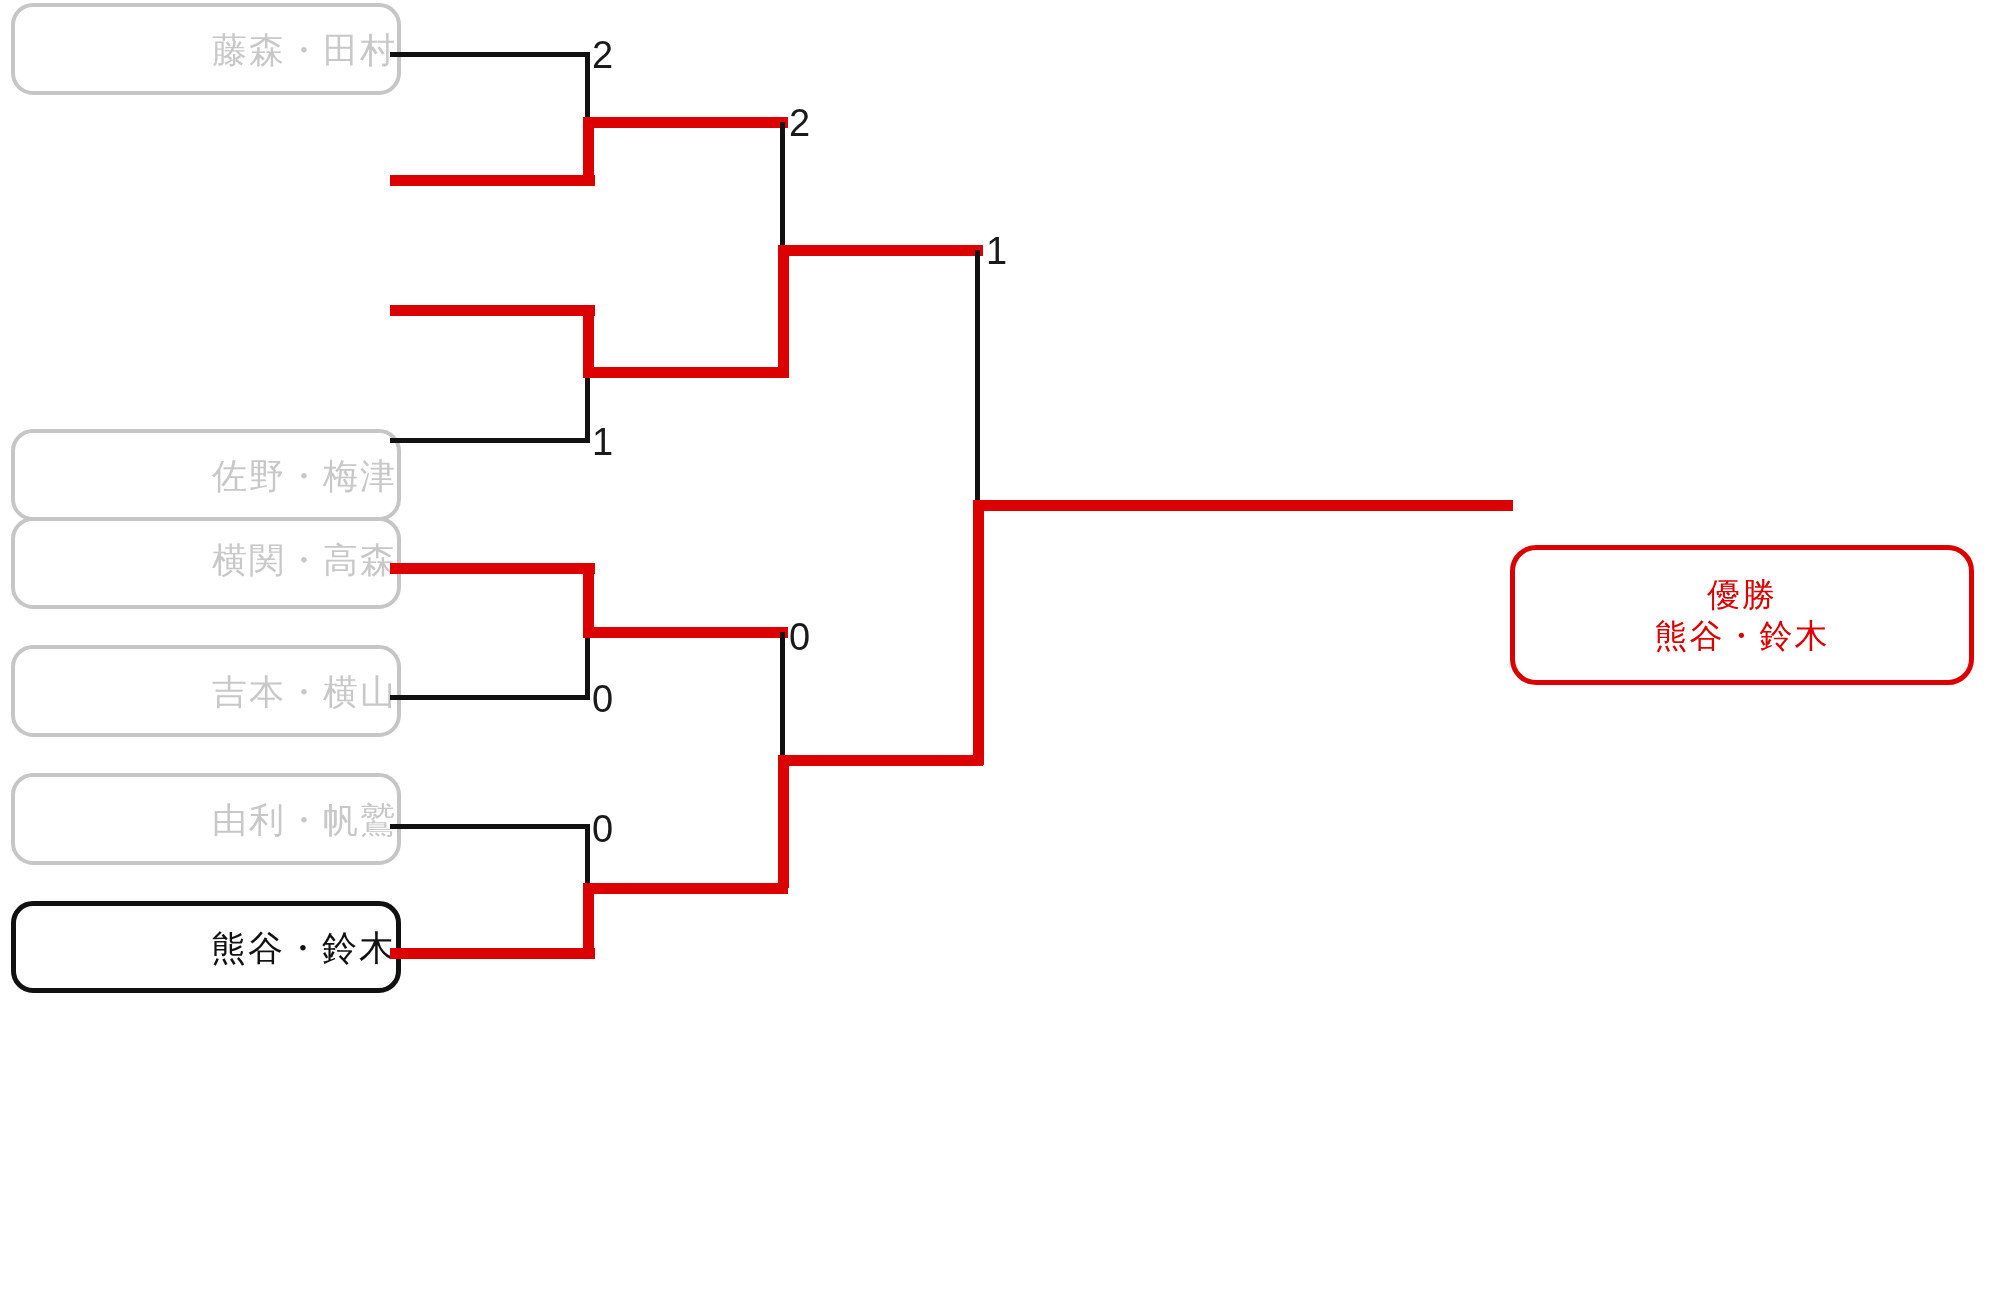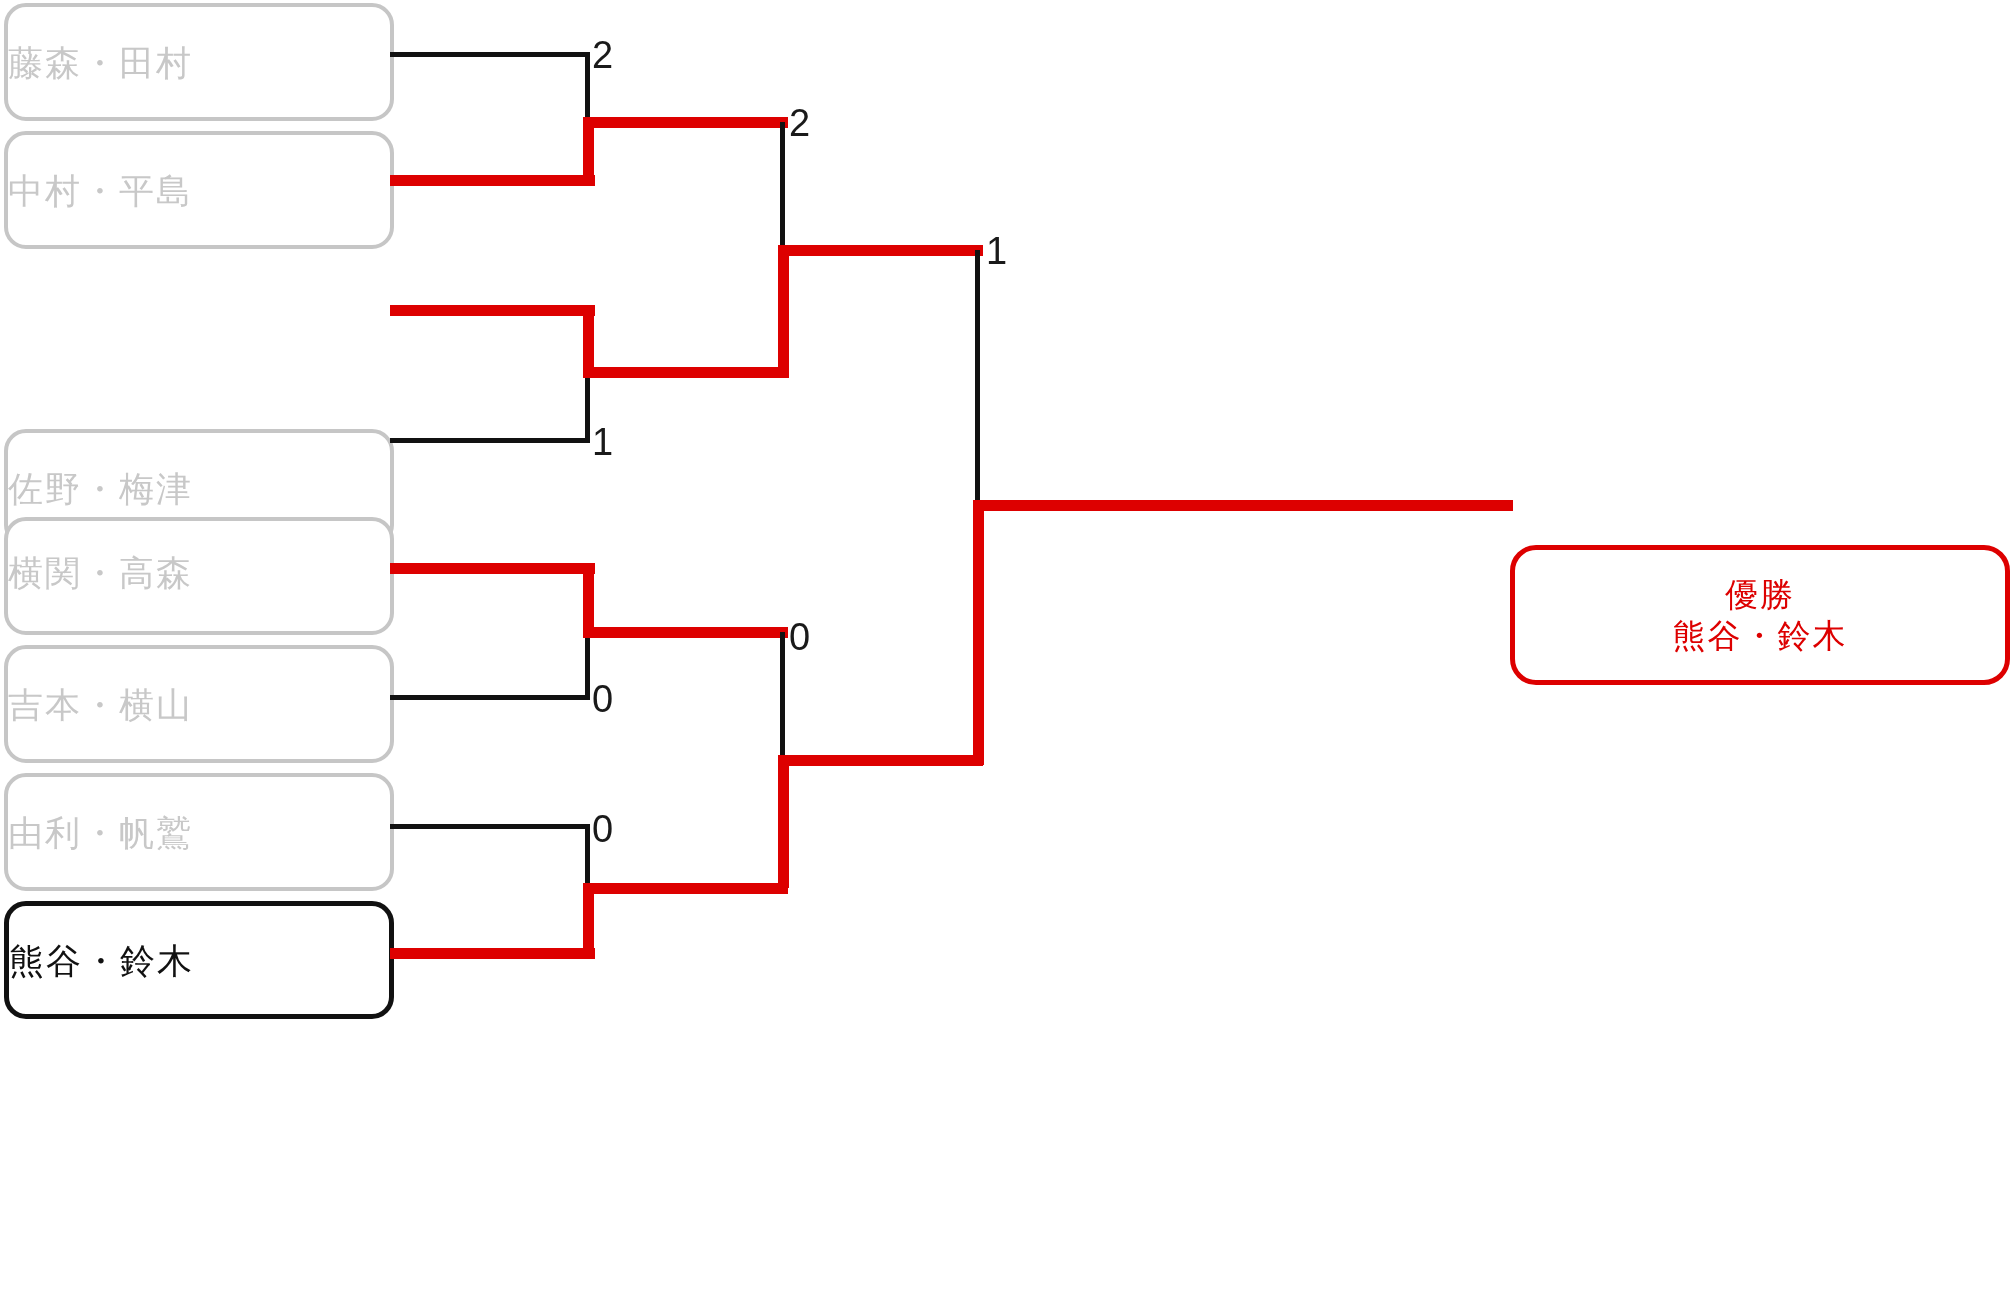"藤森・田村" .team-box { height: 118px -> 92px; justify-content: flex-start -> flex-end; left: 4px -> 11px }
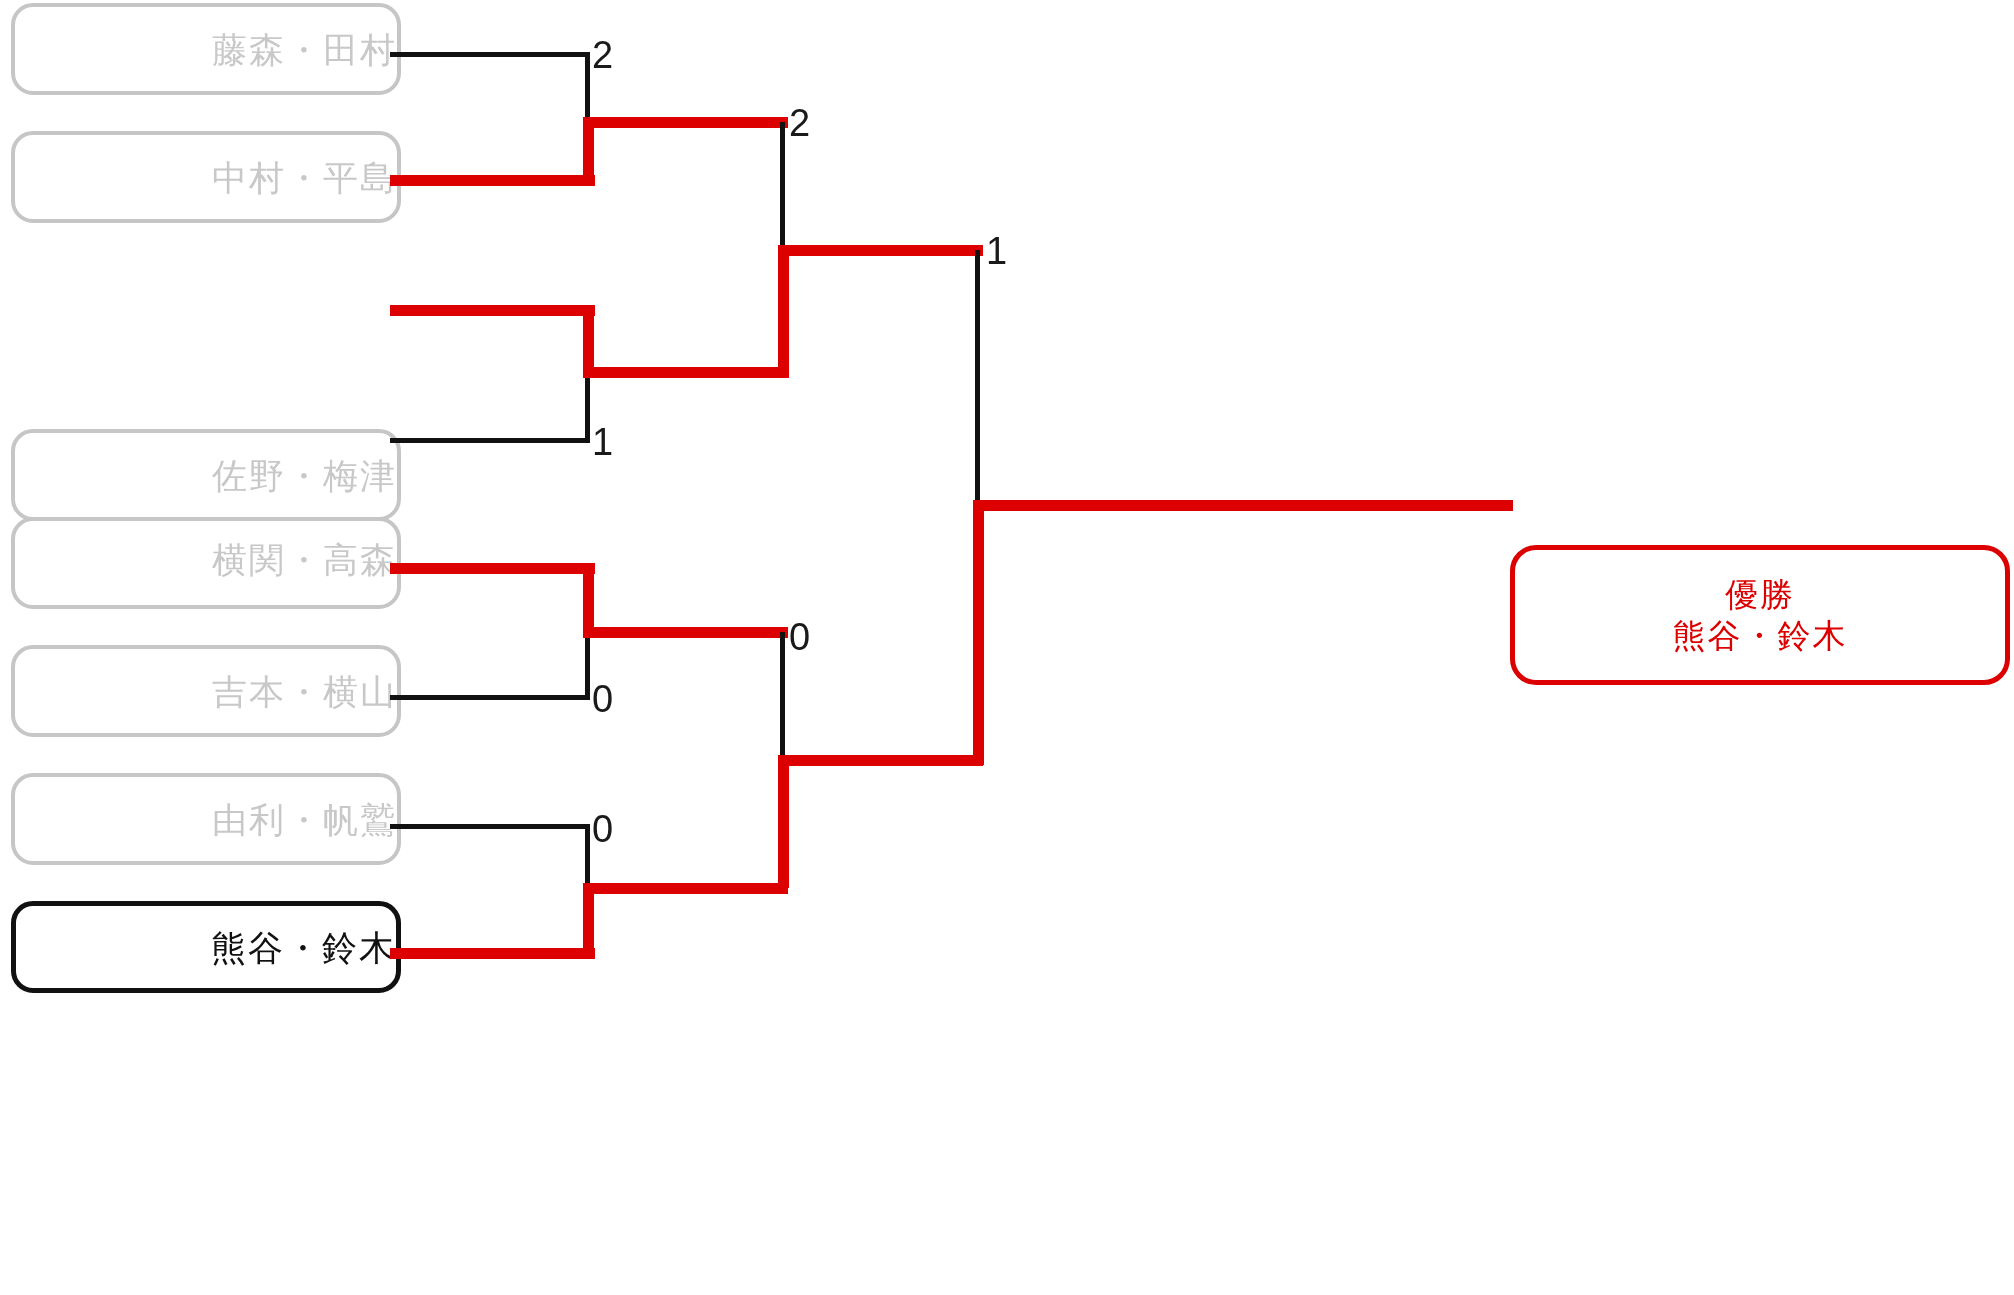"中村・平島" div.team-box { html: <div> <span>中村・平島</span> </div> -> none }
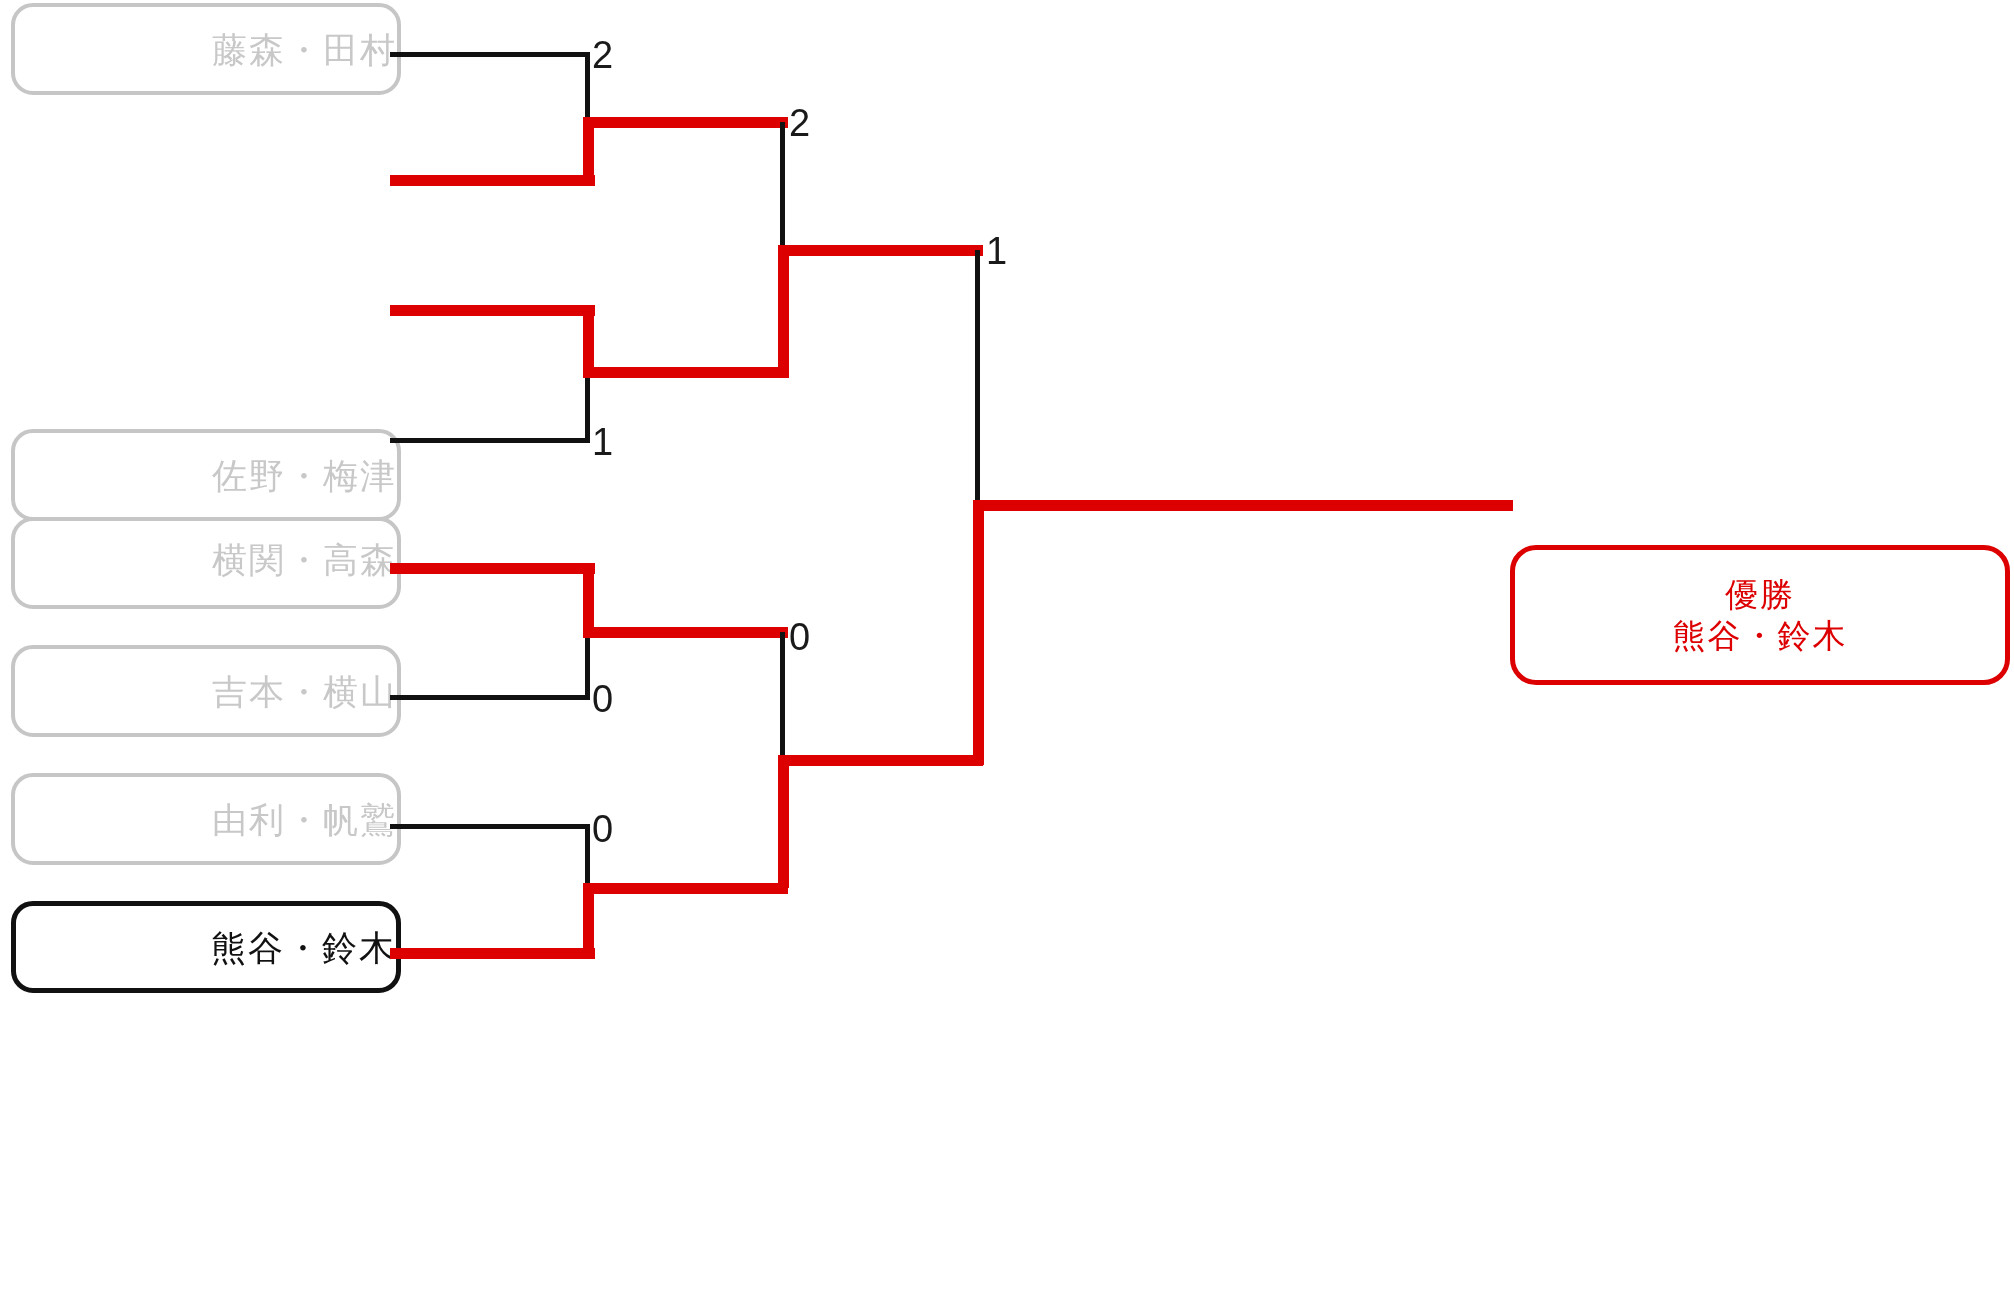"優勝" #champion-box { width: 500px -> 464px }
